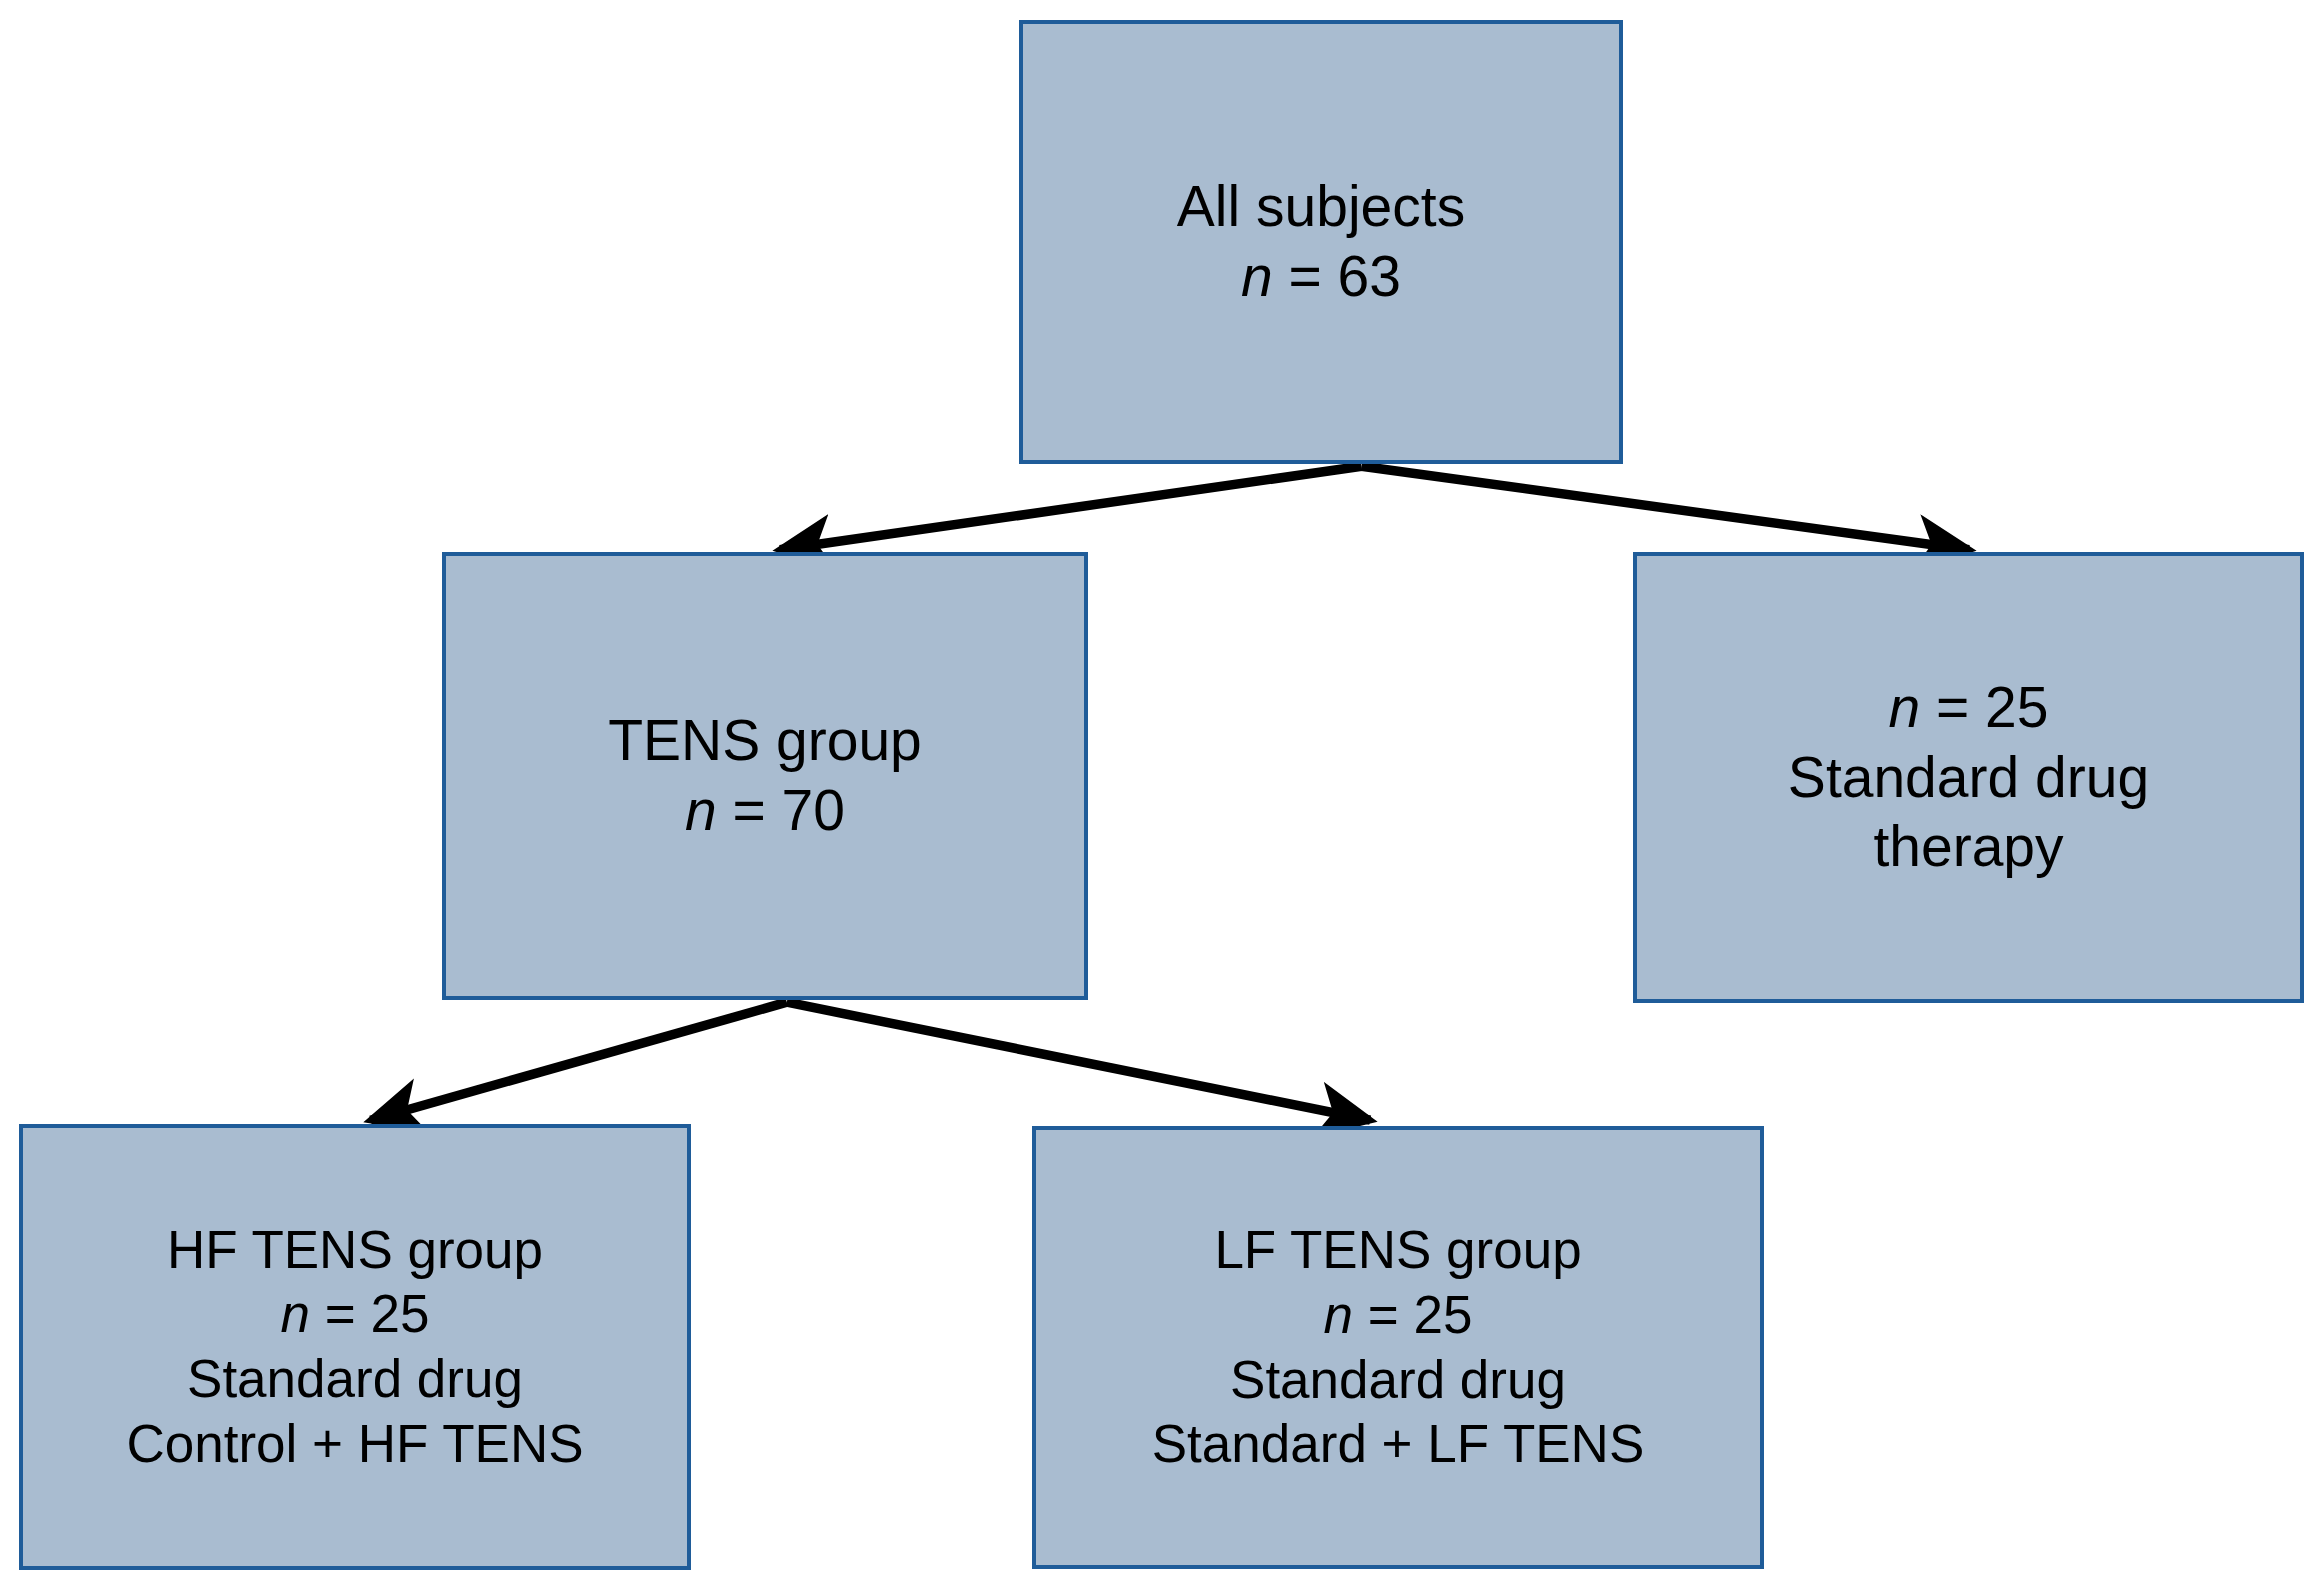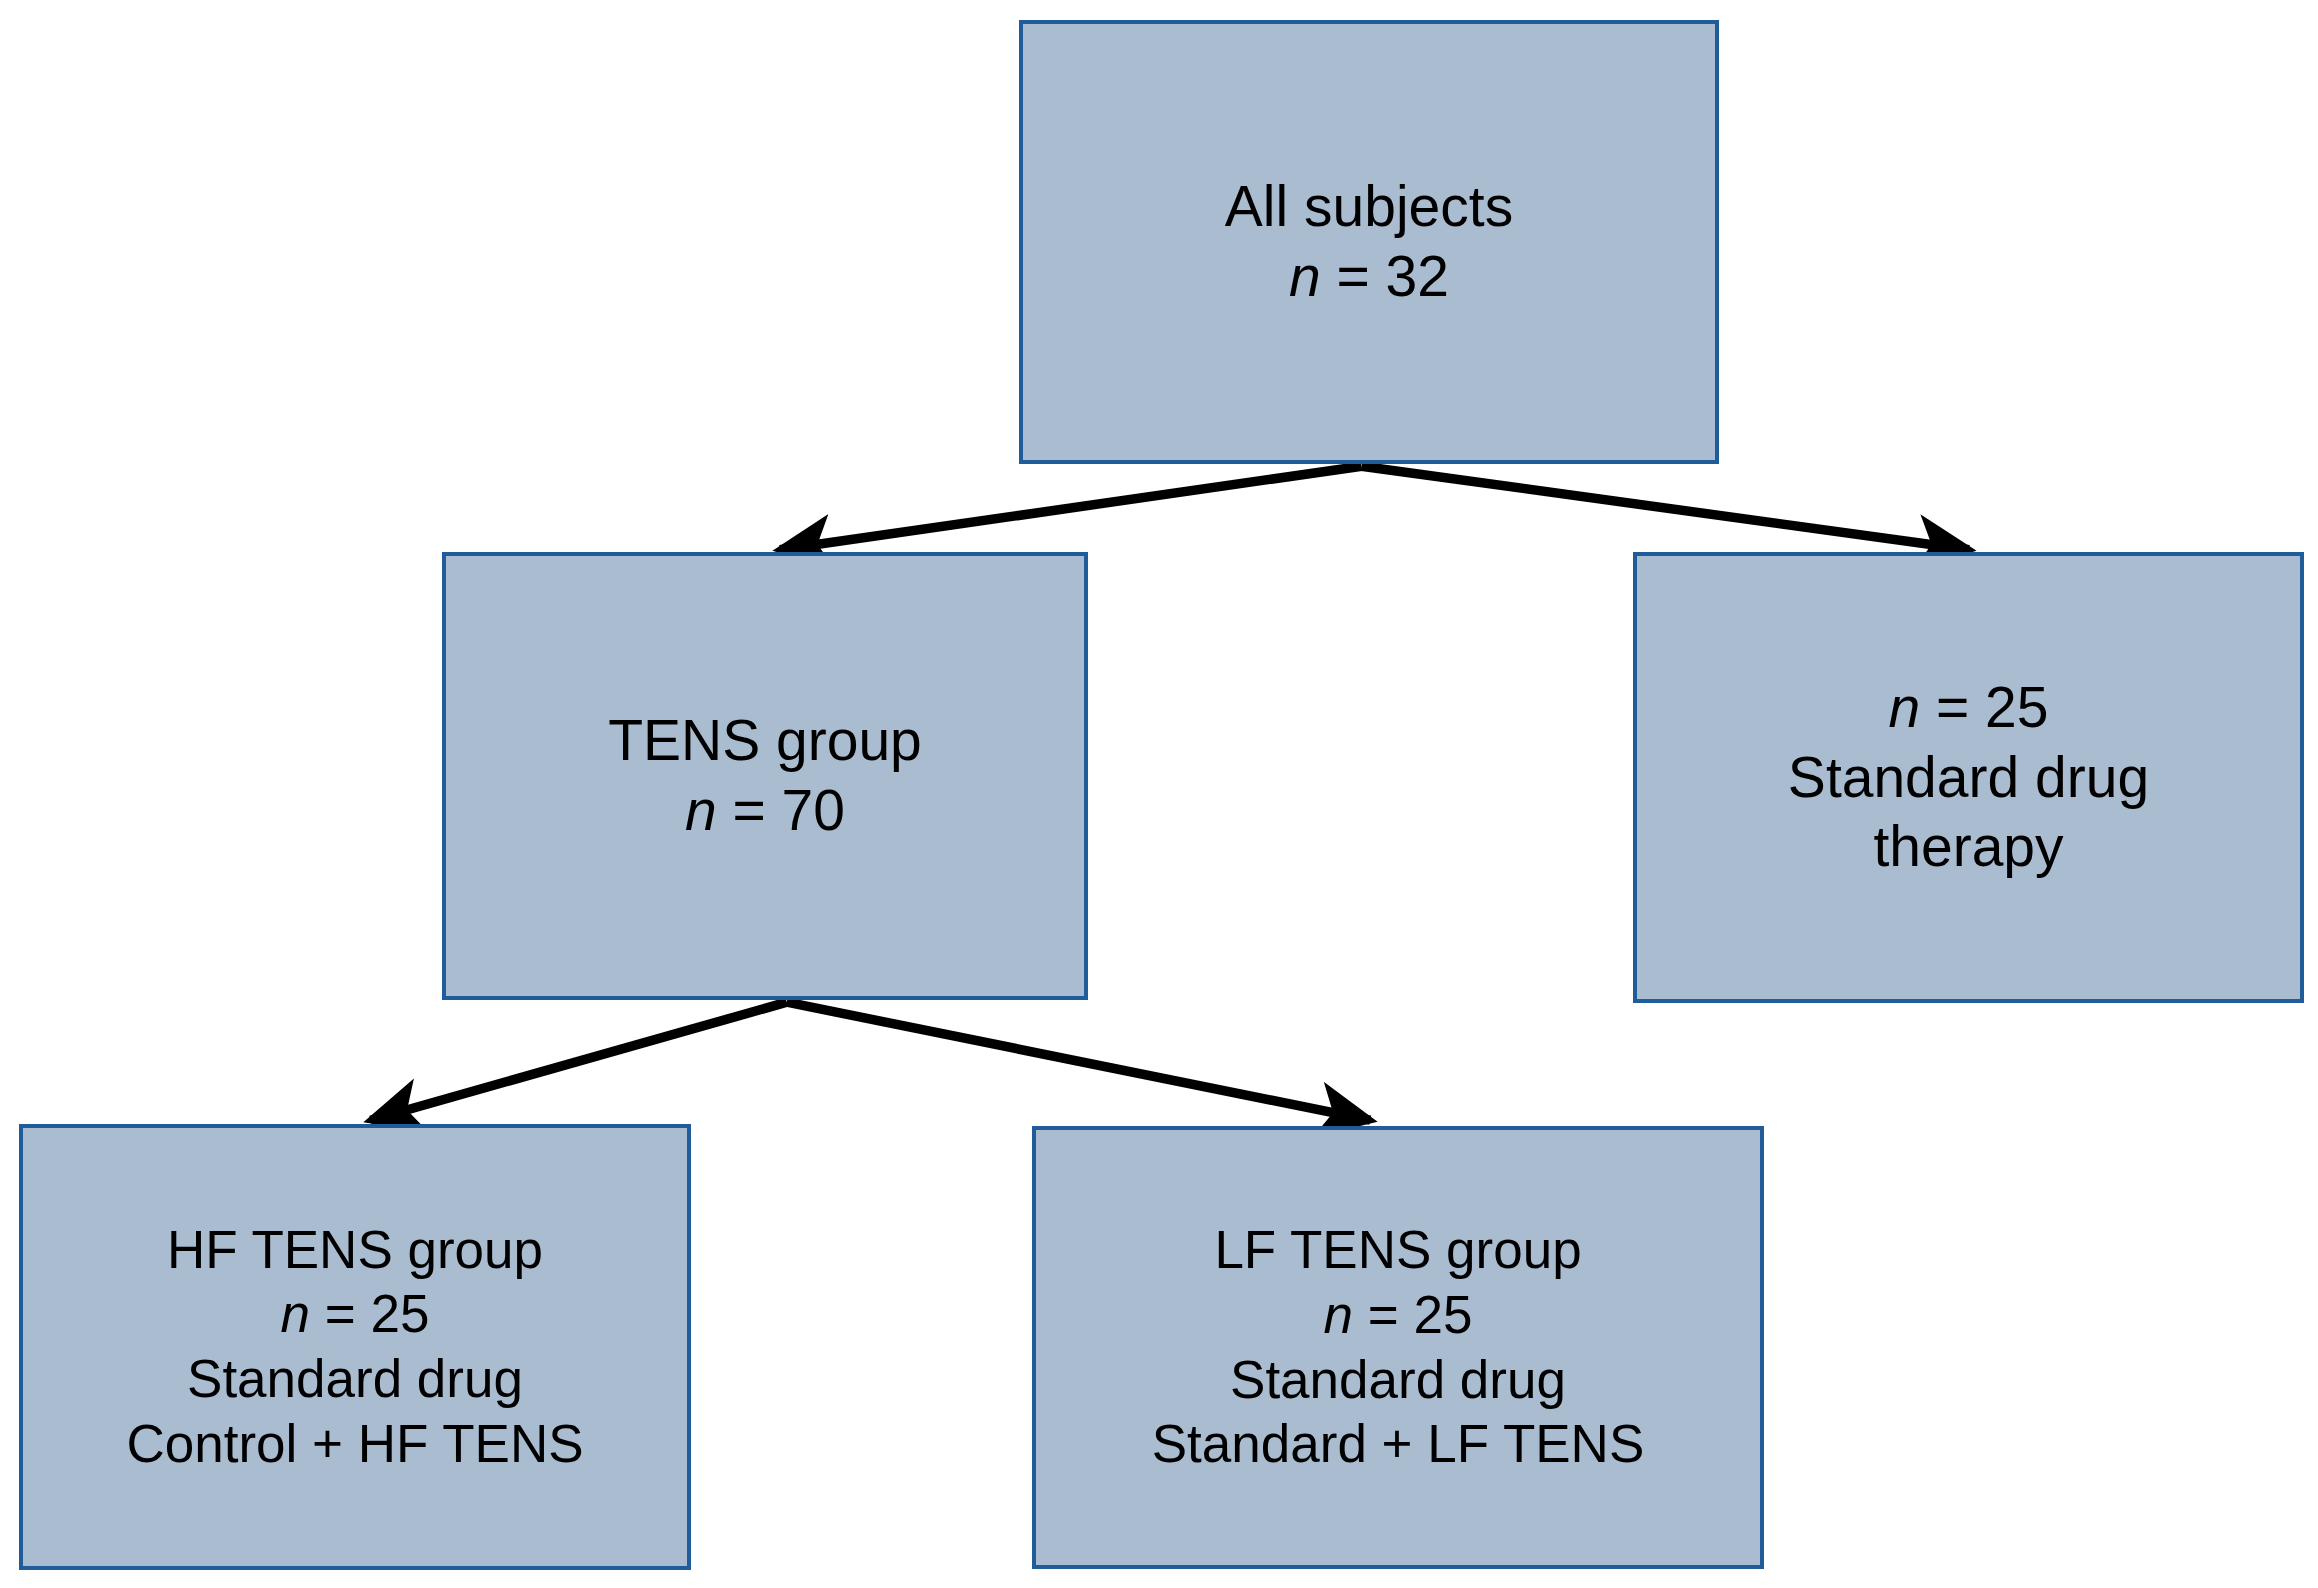"All subjects" #node-all-subjects { width: 700px -> 604px }
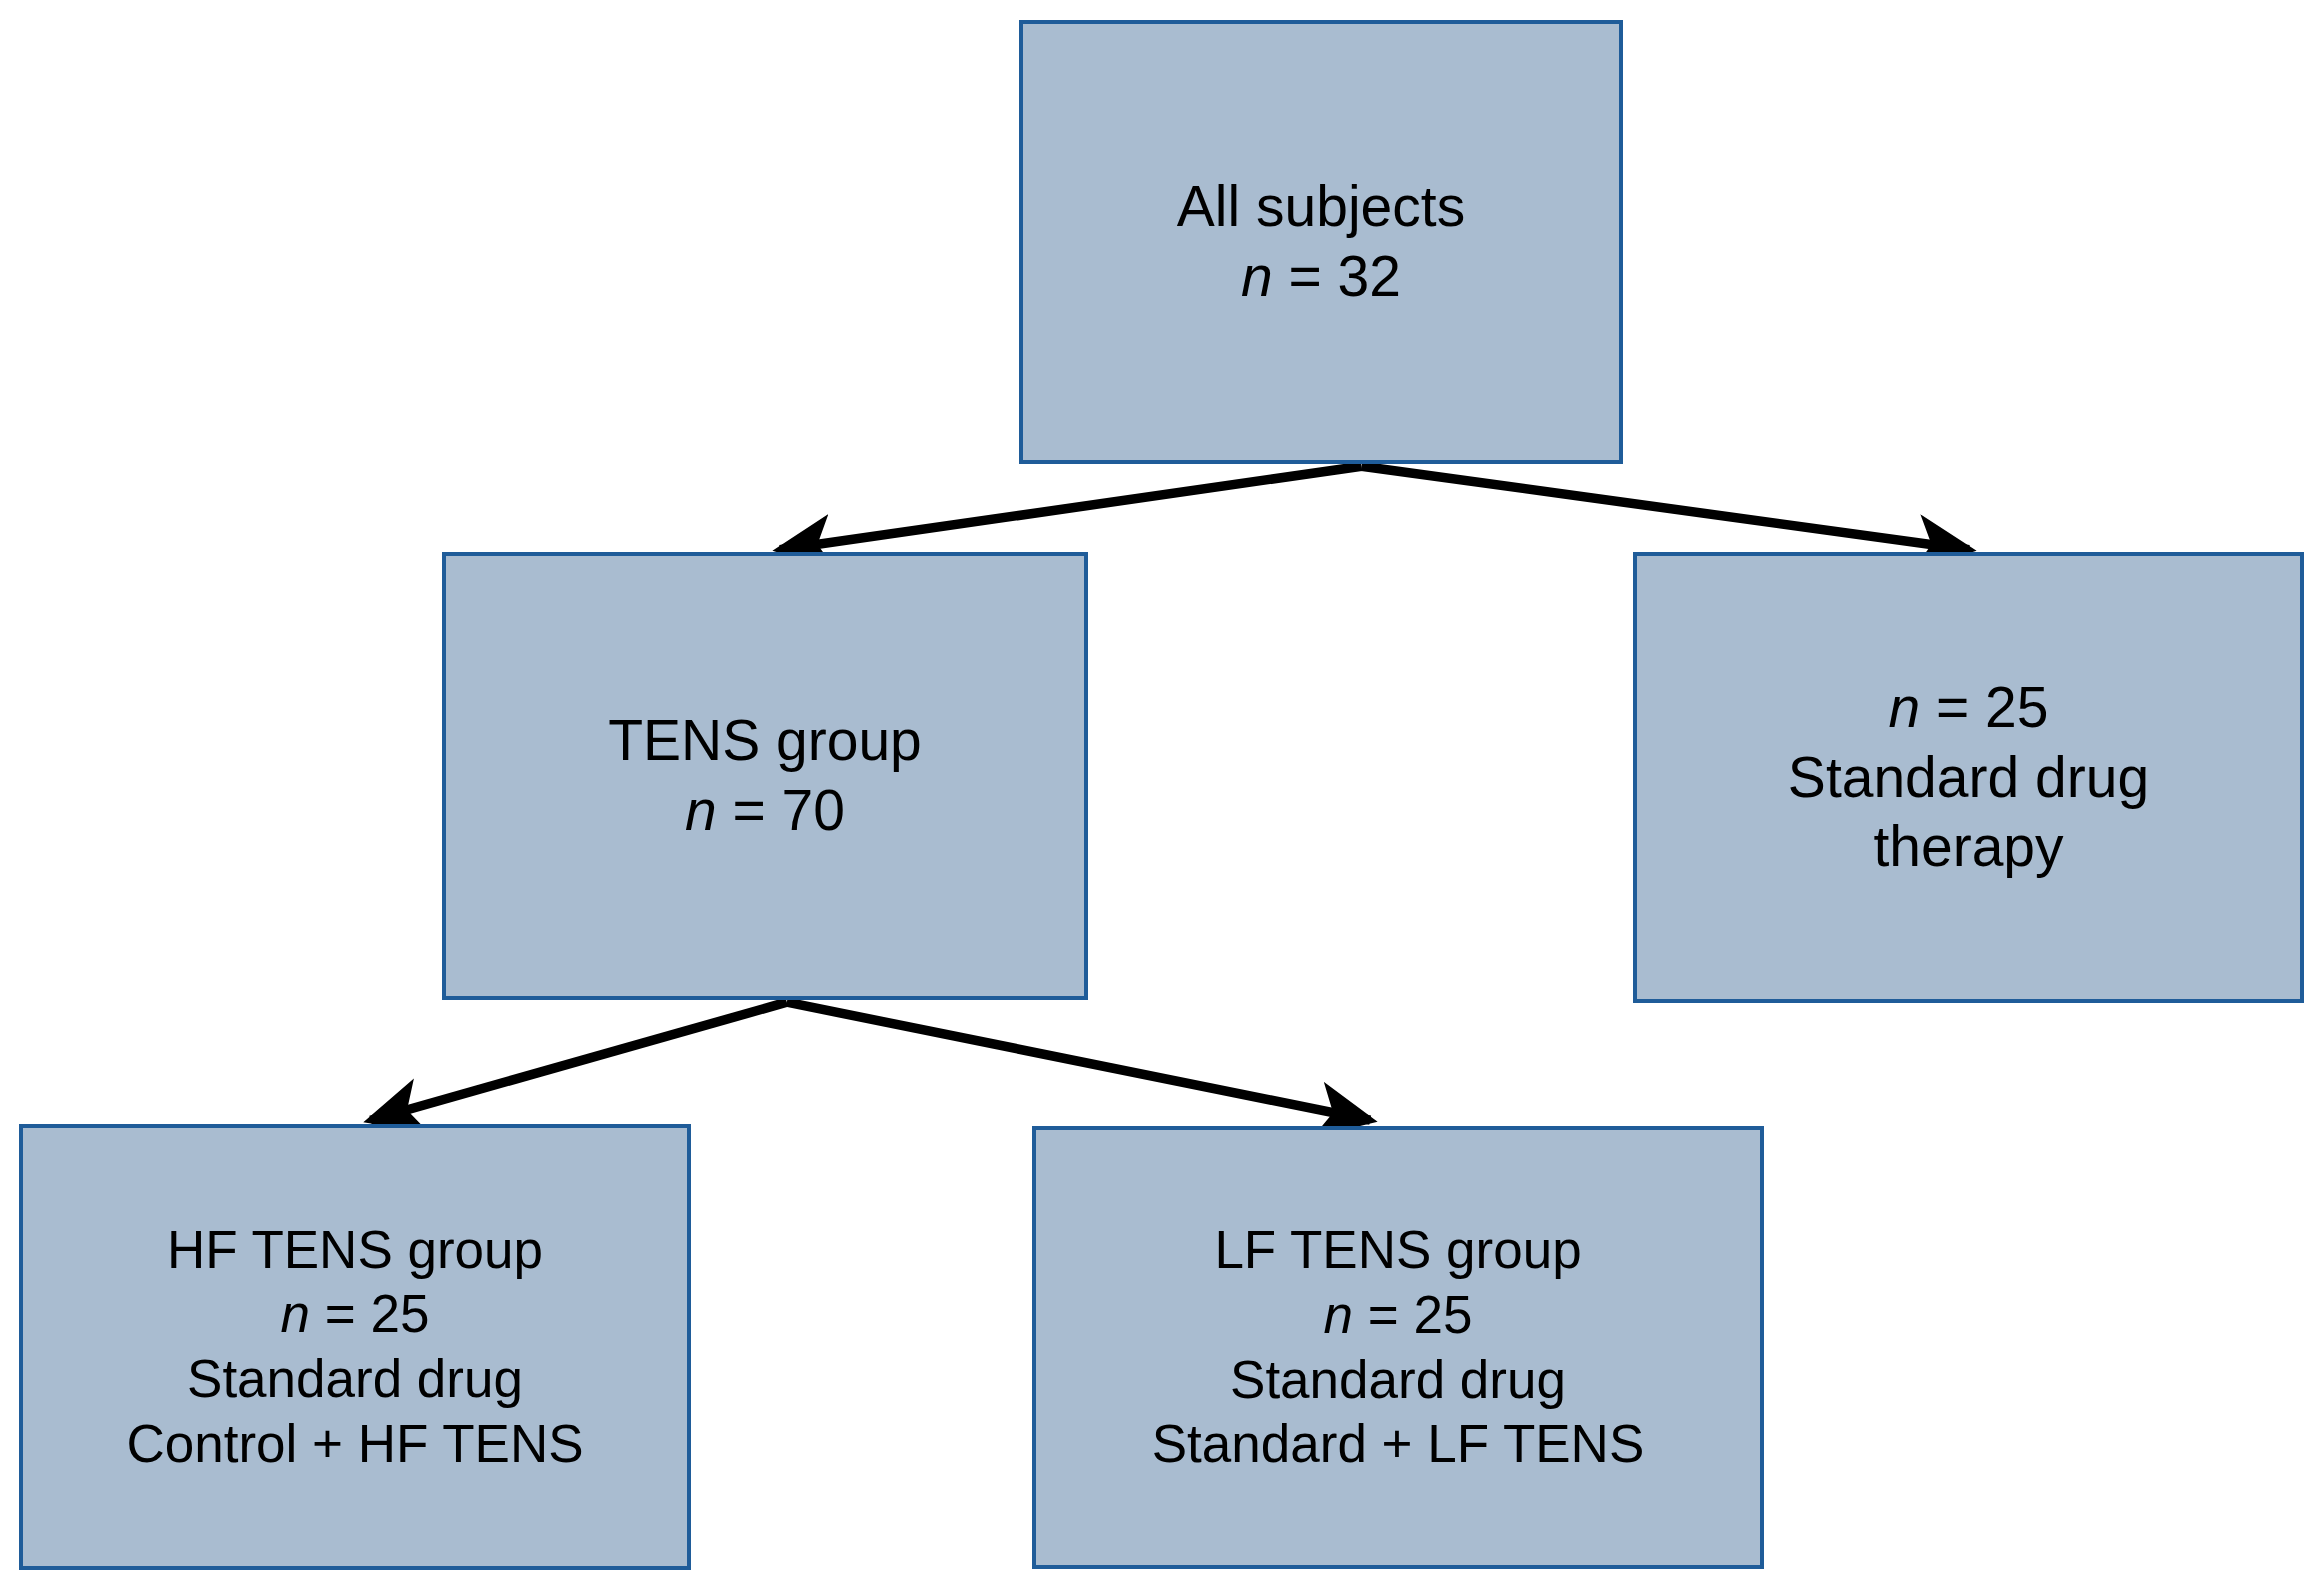"= 32" span { text: 32 -> 63 }
